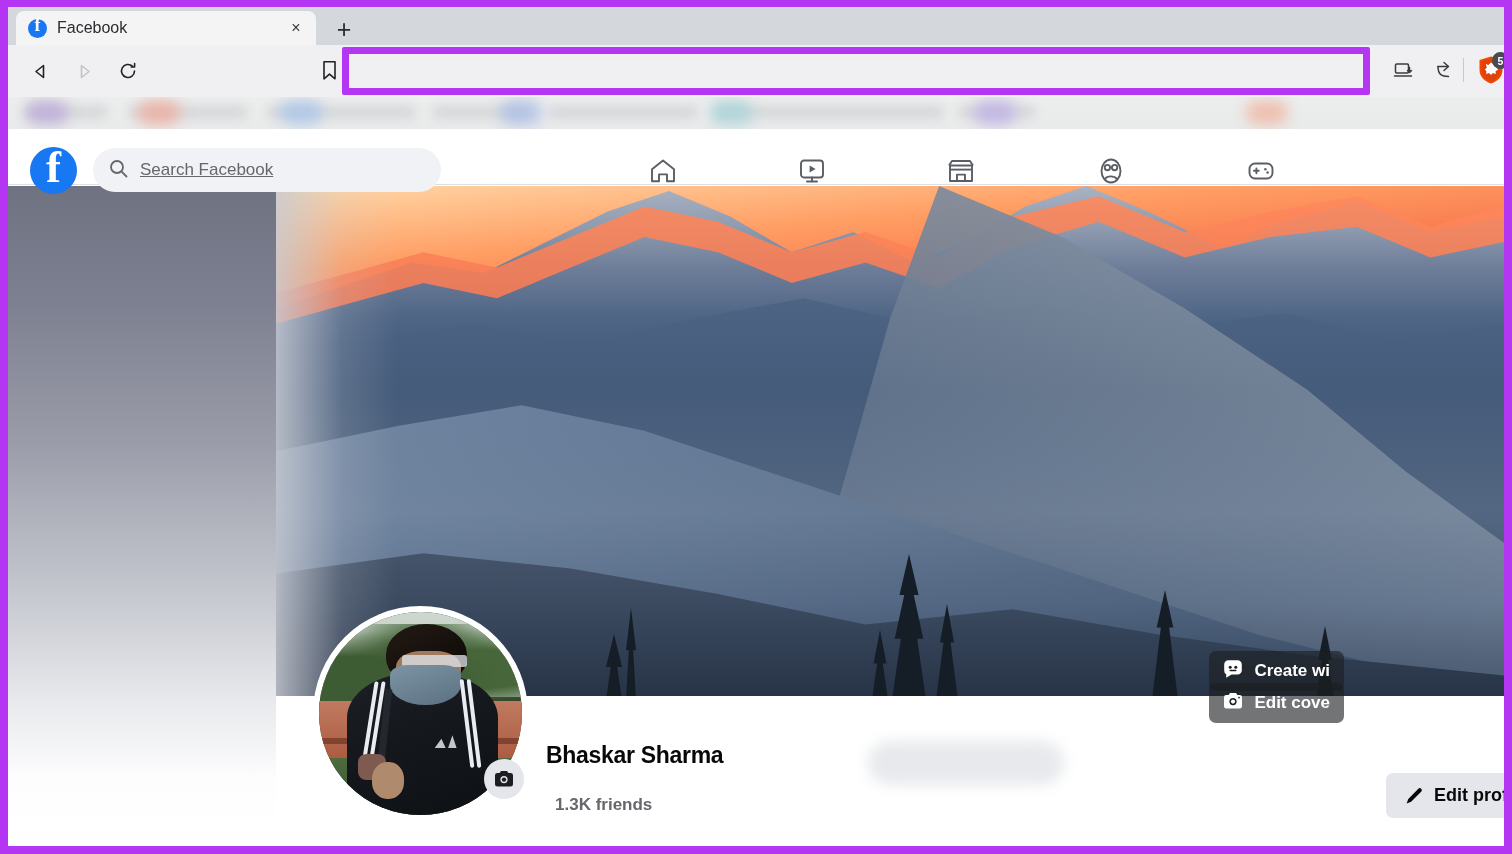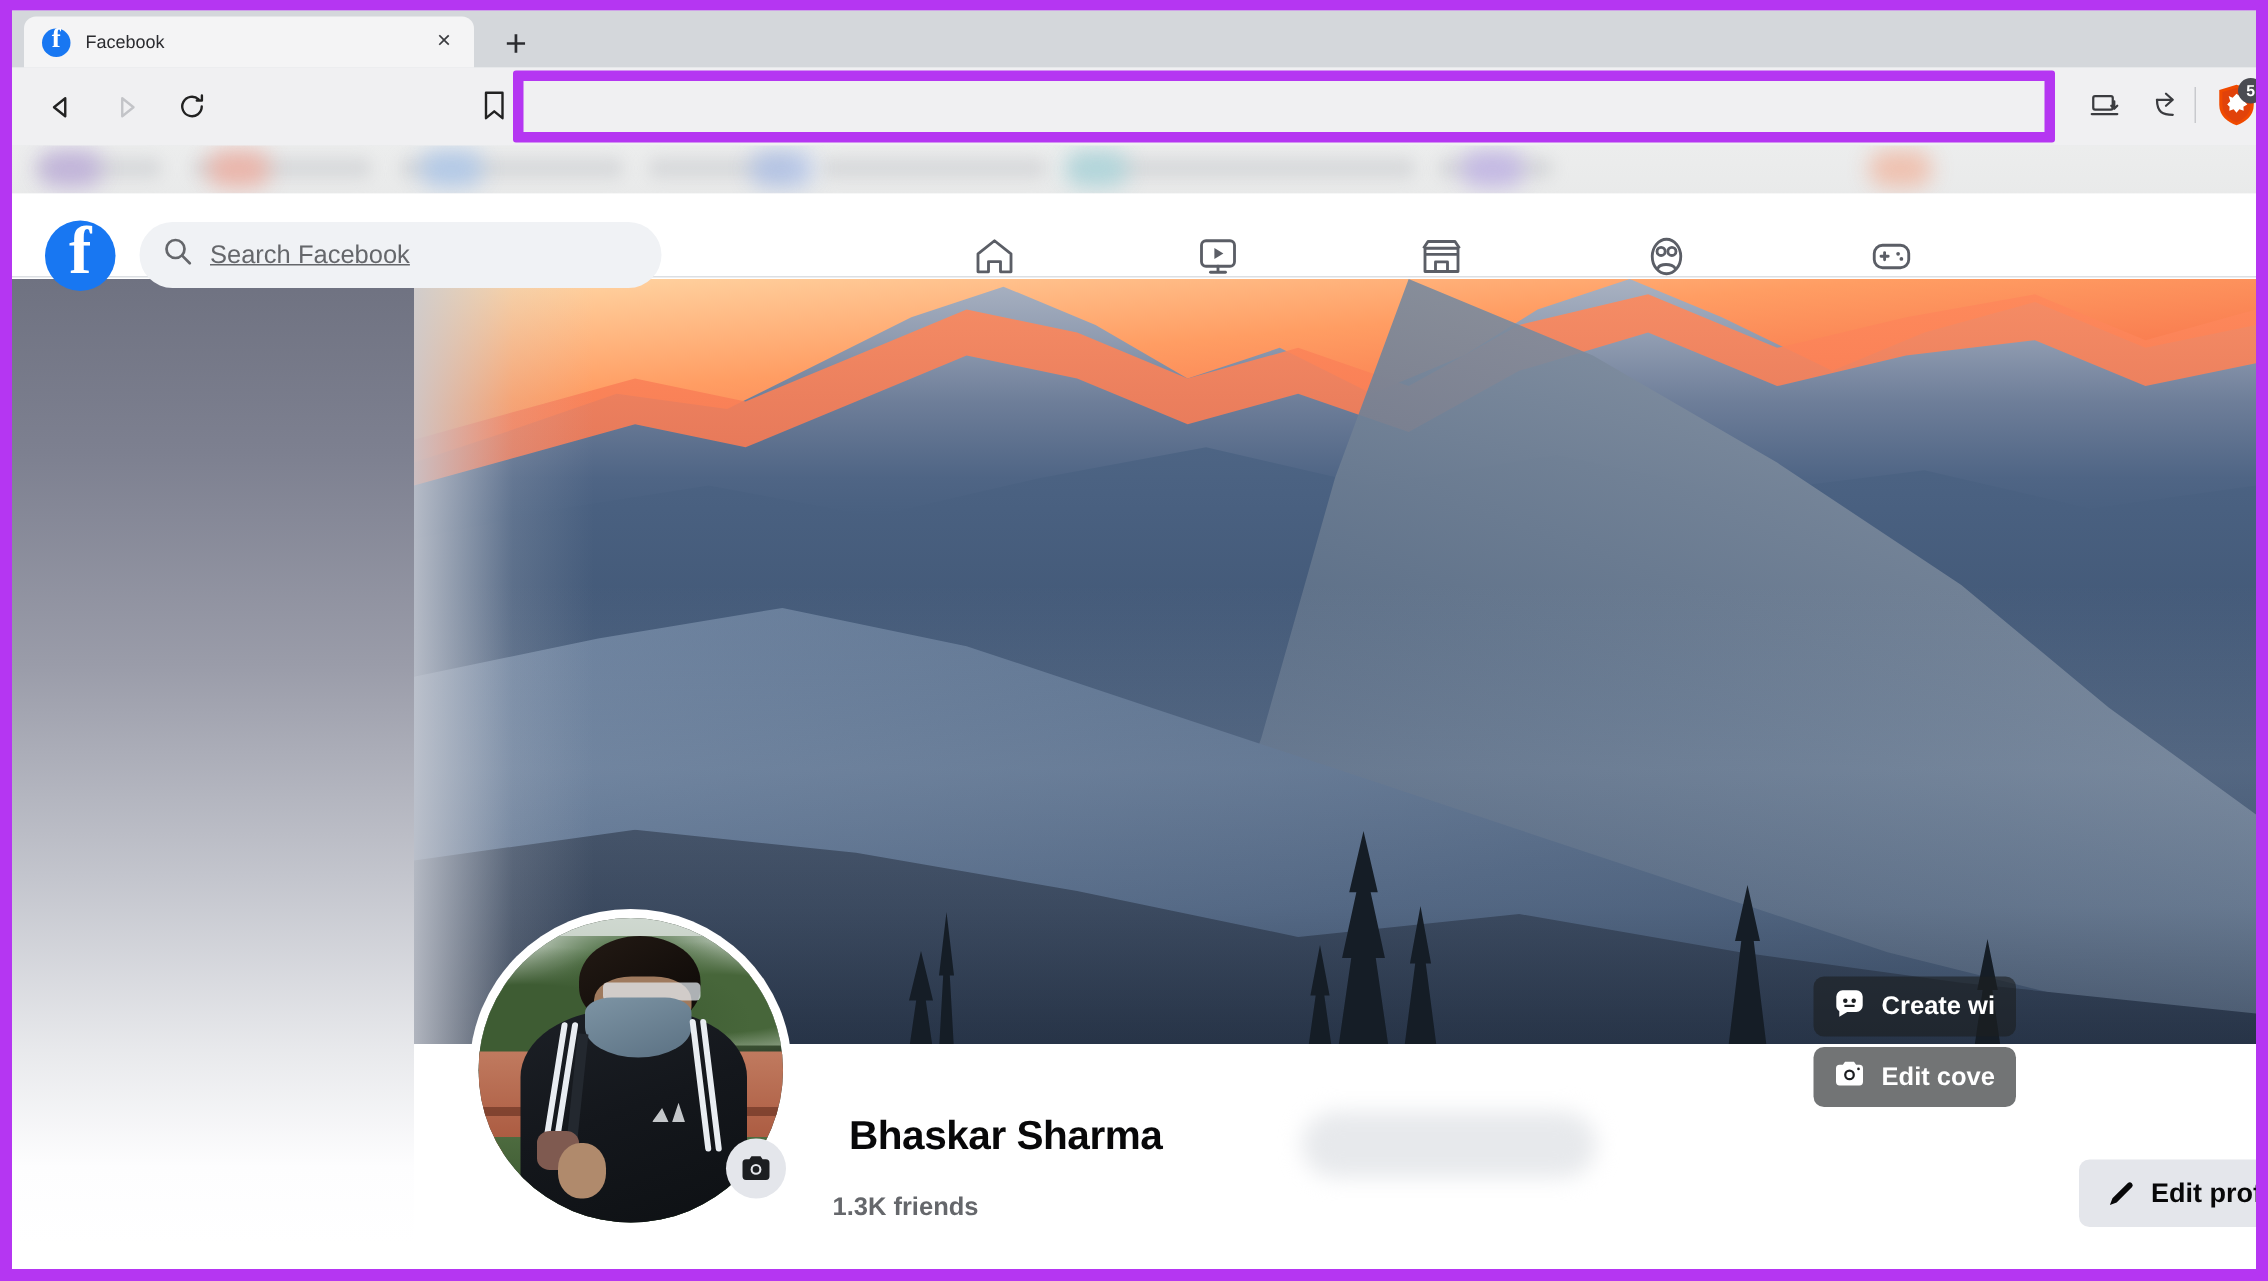"Facebook" .tab-title { font-size: 12px -> 16px }
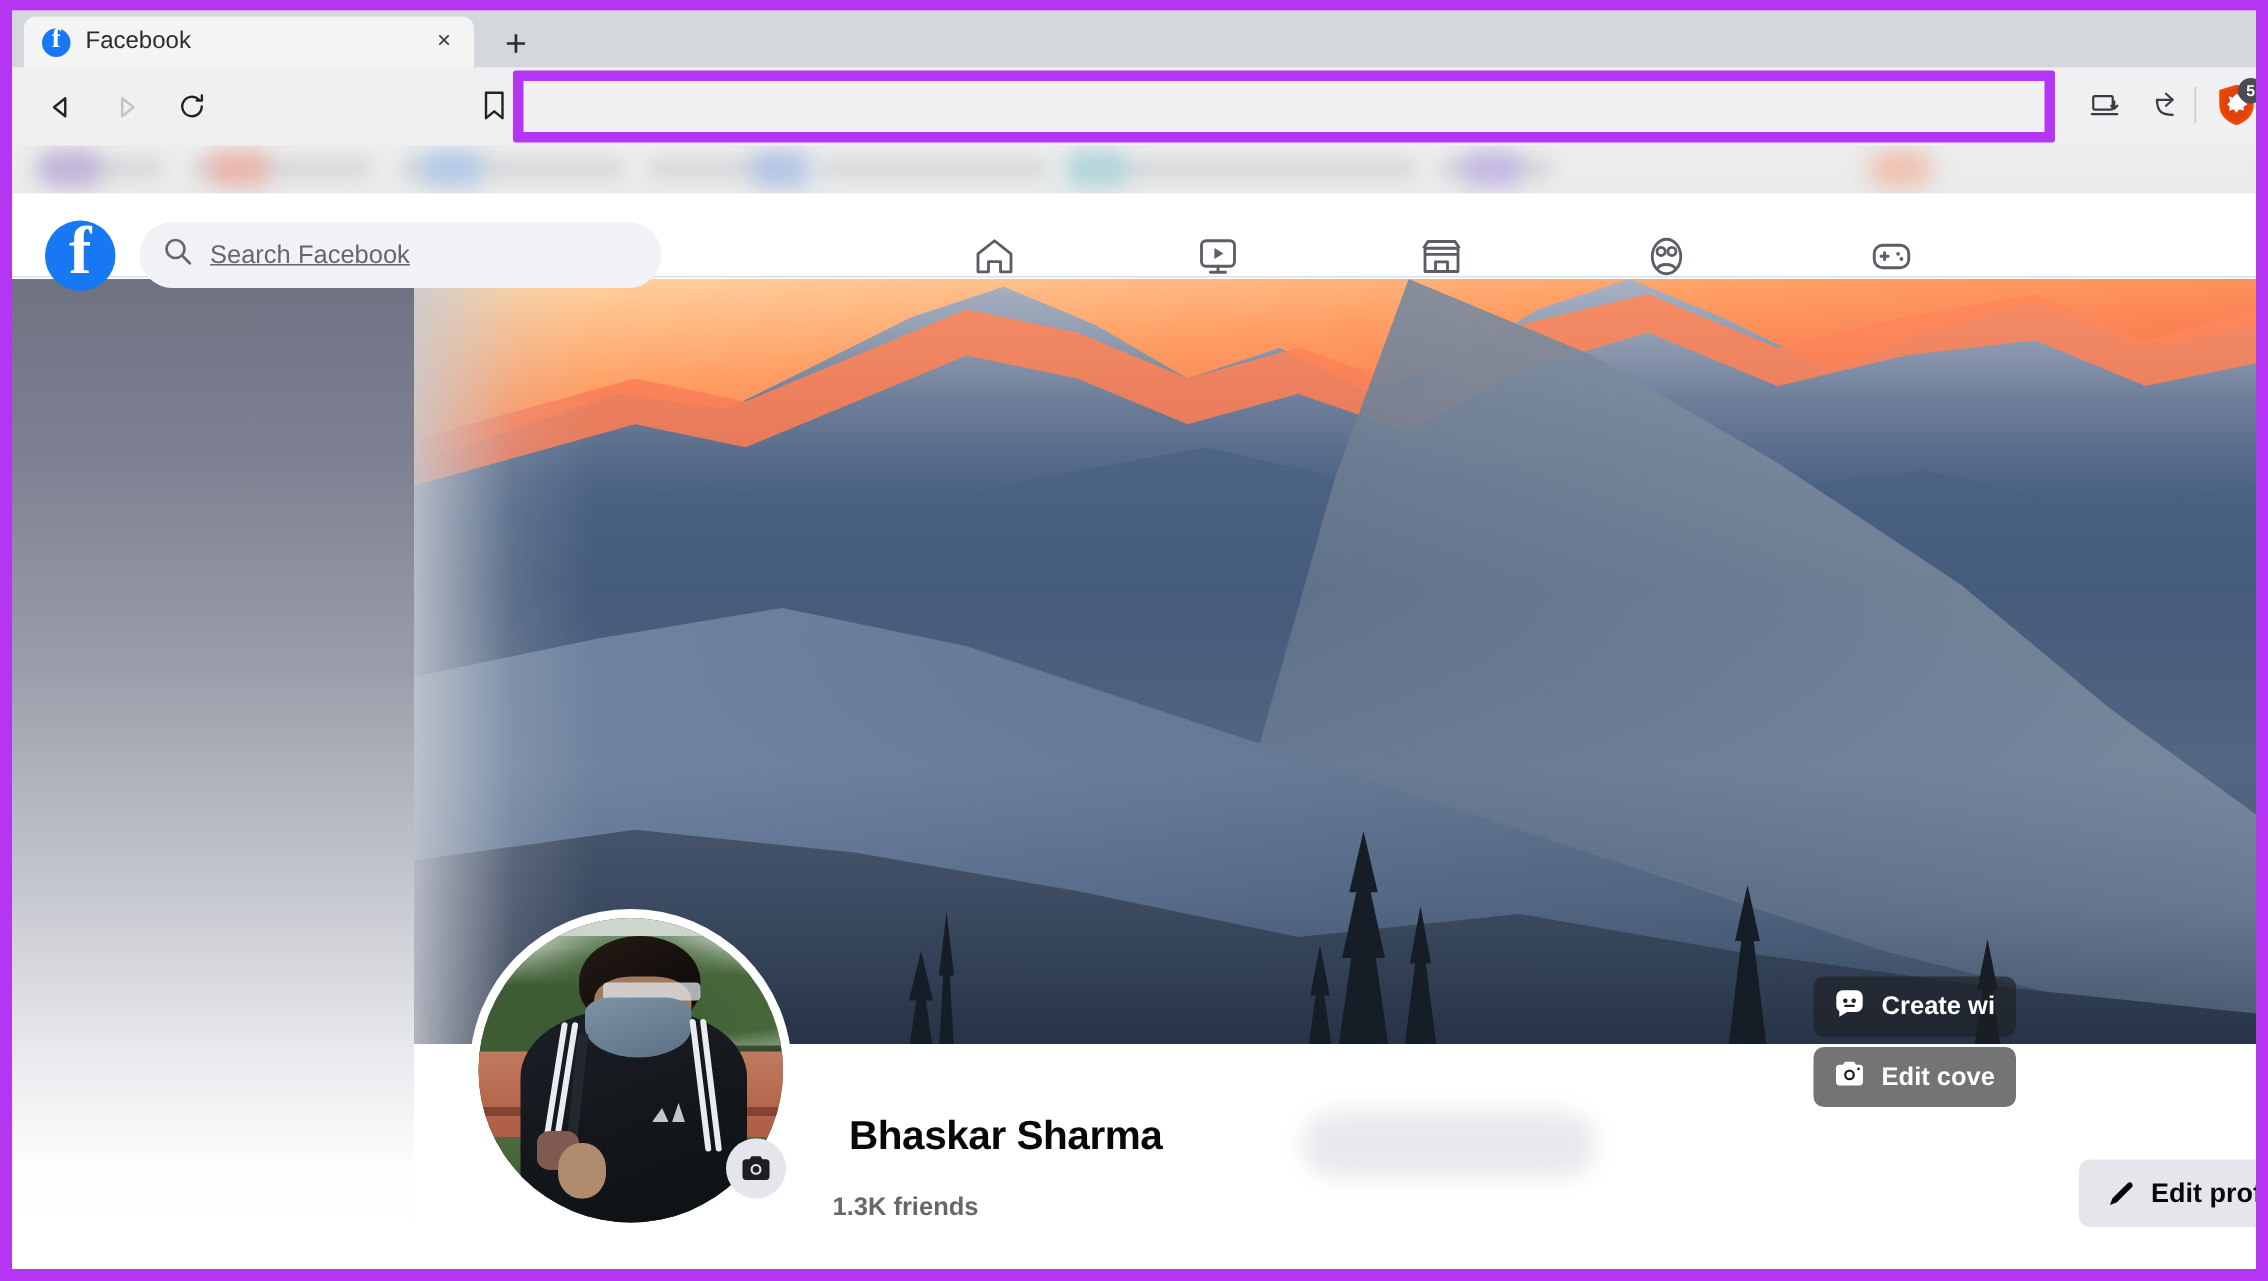"Edit cove" #btn-edit-cover { top: 512px -> 497px }
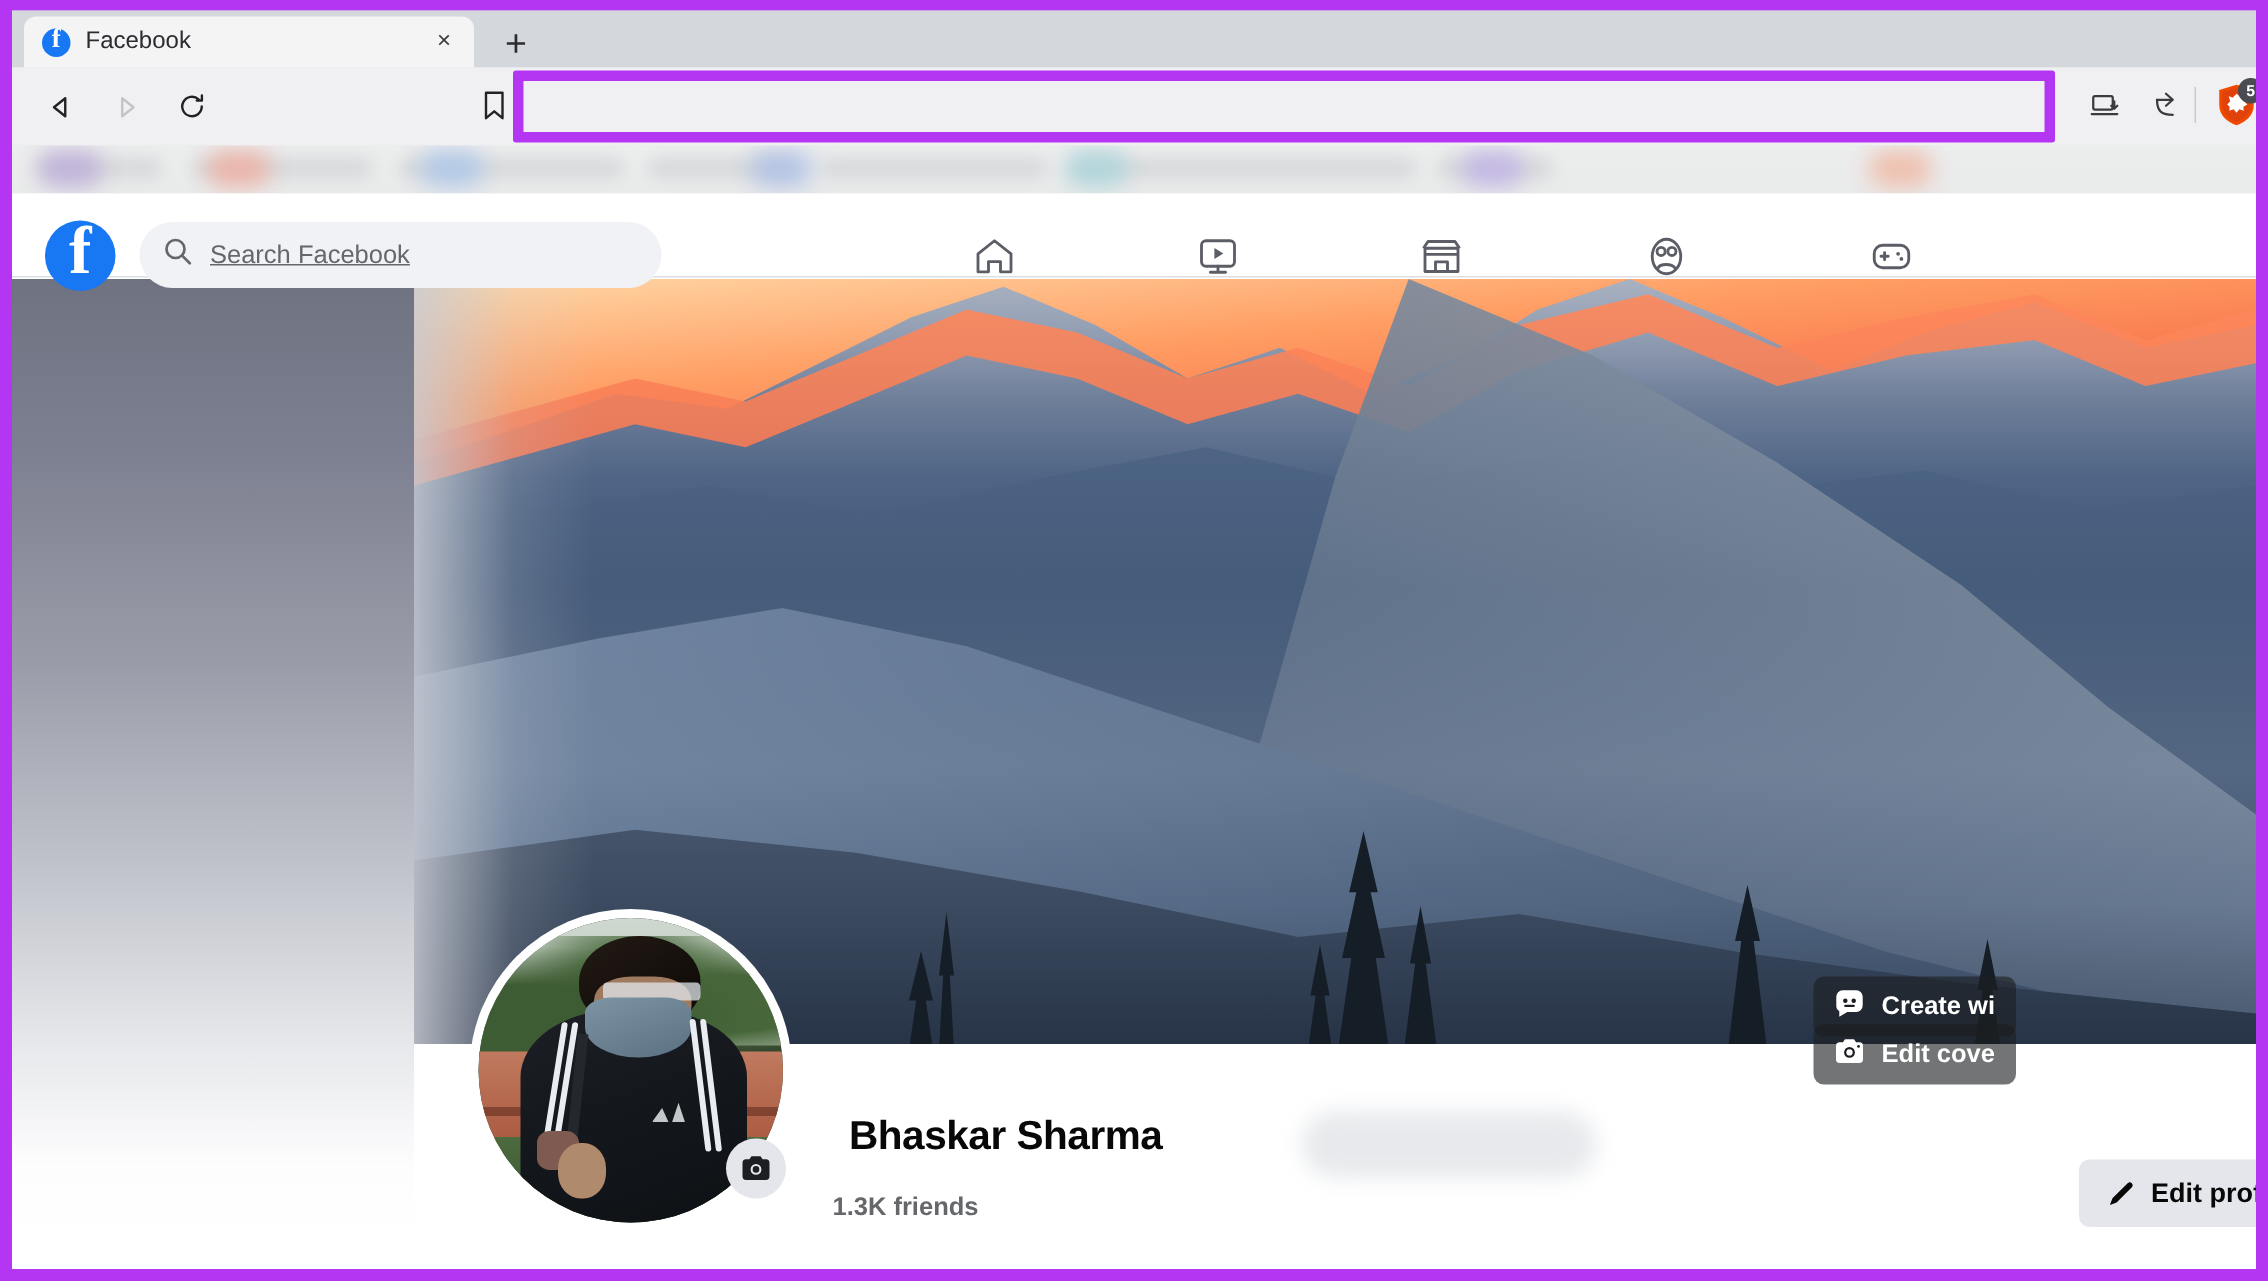"Bhaskar Sharma" #profile-name { font-size: 27px -> 23px; left: 558px -> 538px }
